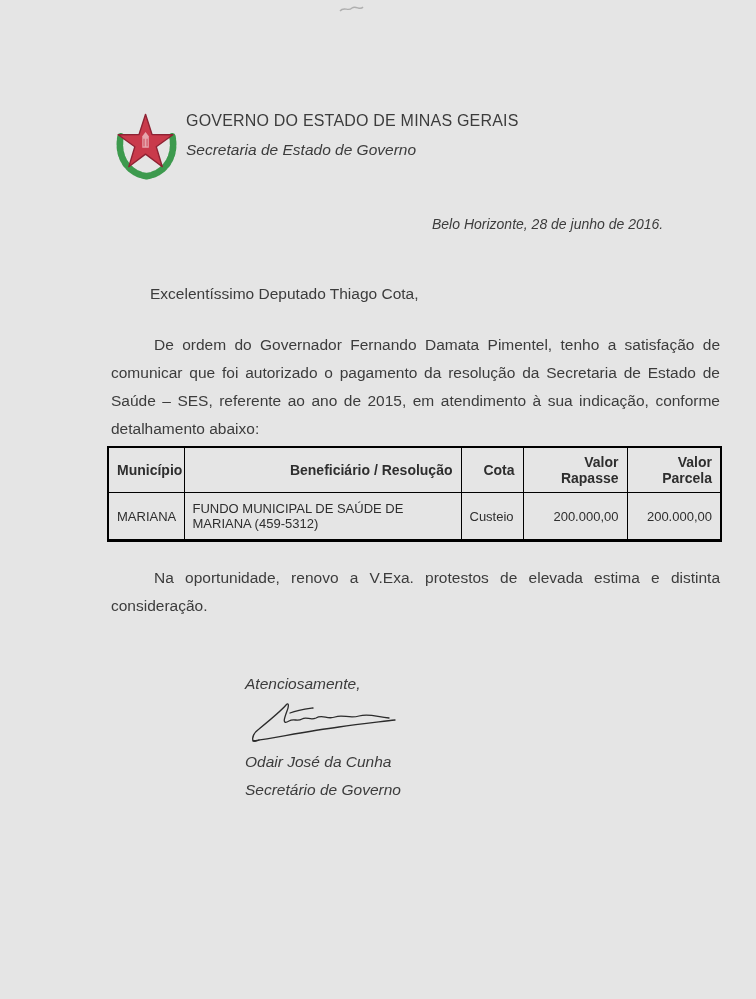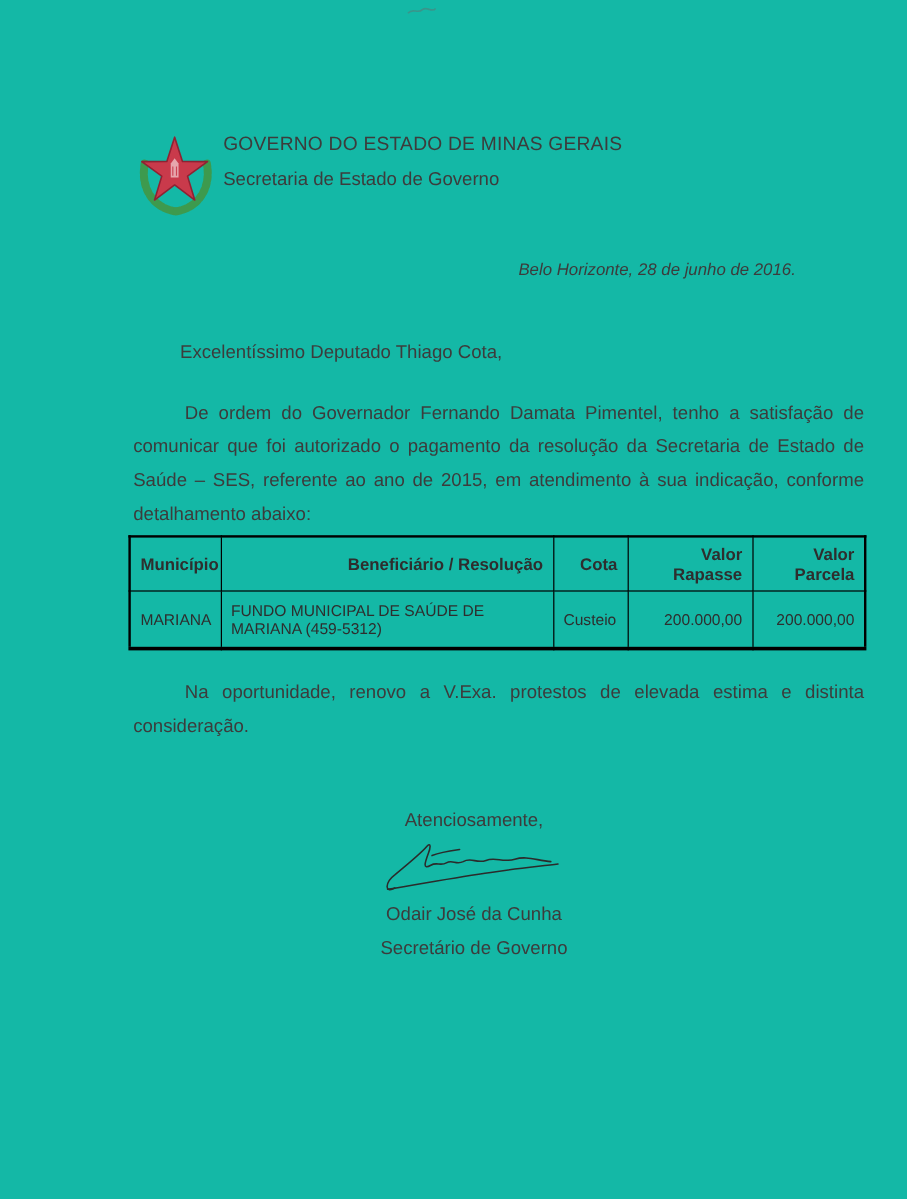"GOVERNO DO ESTADO DE MINAS" .page { background: #14b8a6 -> #e5e5e5 }
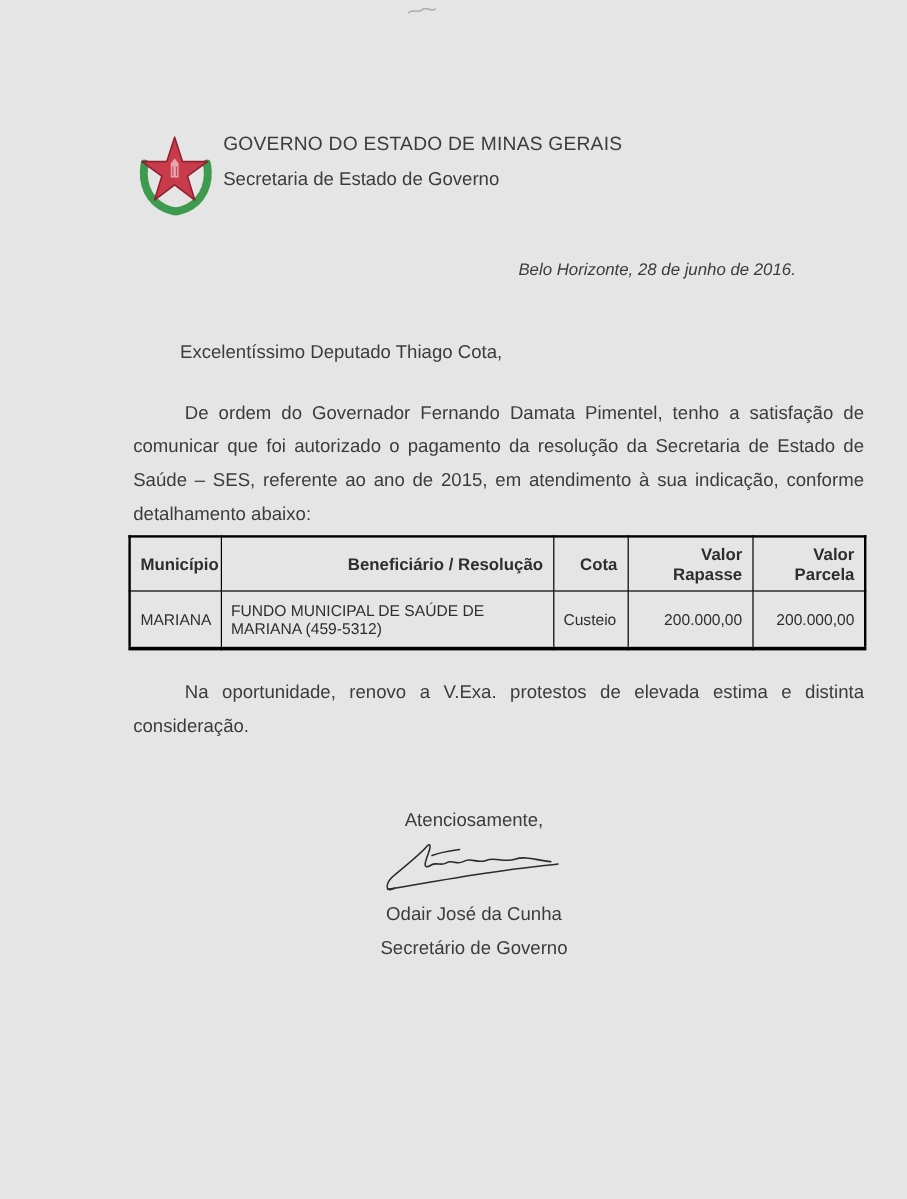"Secretaria de Estado de Governo" .org-line2 { font-style: none -> italic }
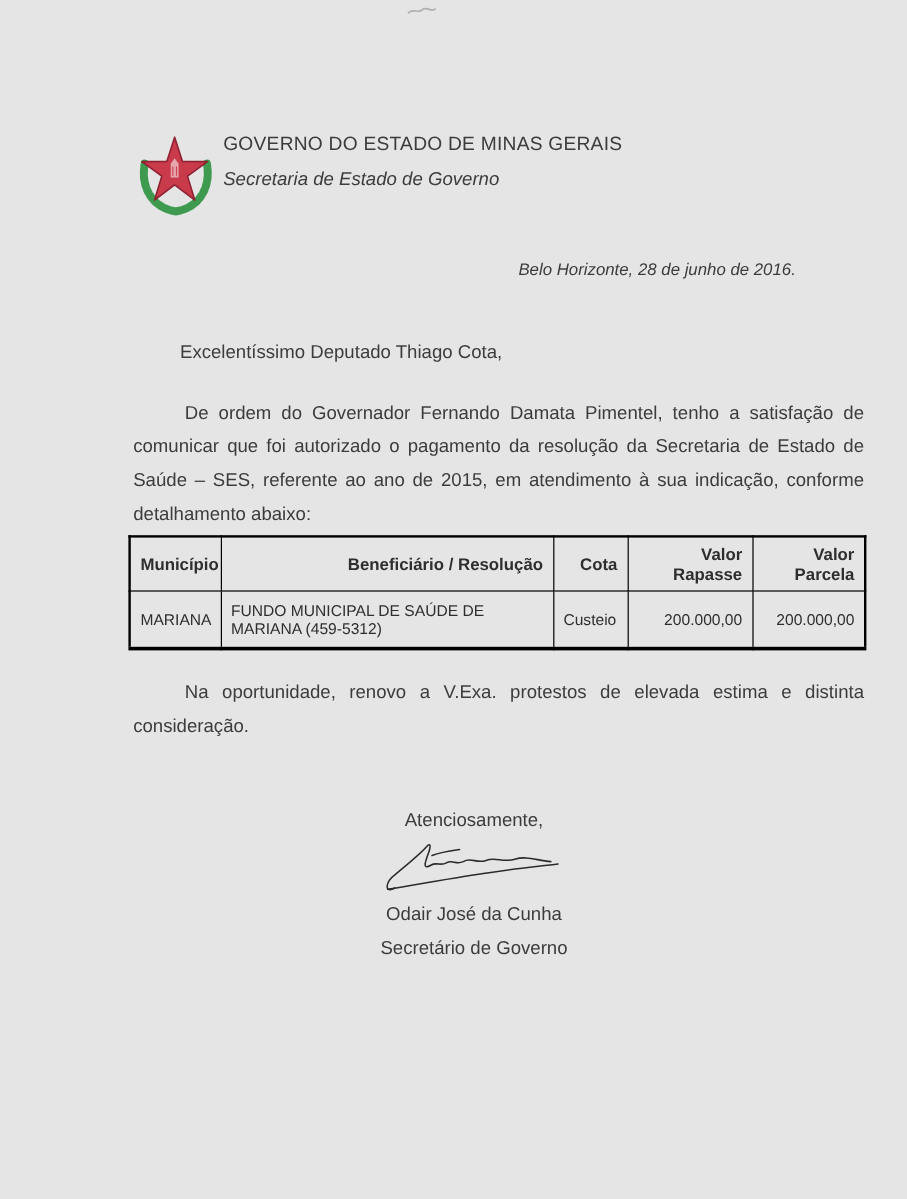"Atenciosamente," .sig-block { font-style: none -> italic; text-align: center -> left }
